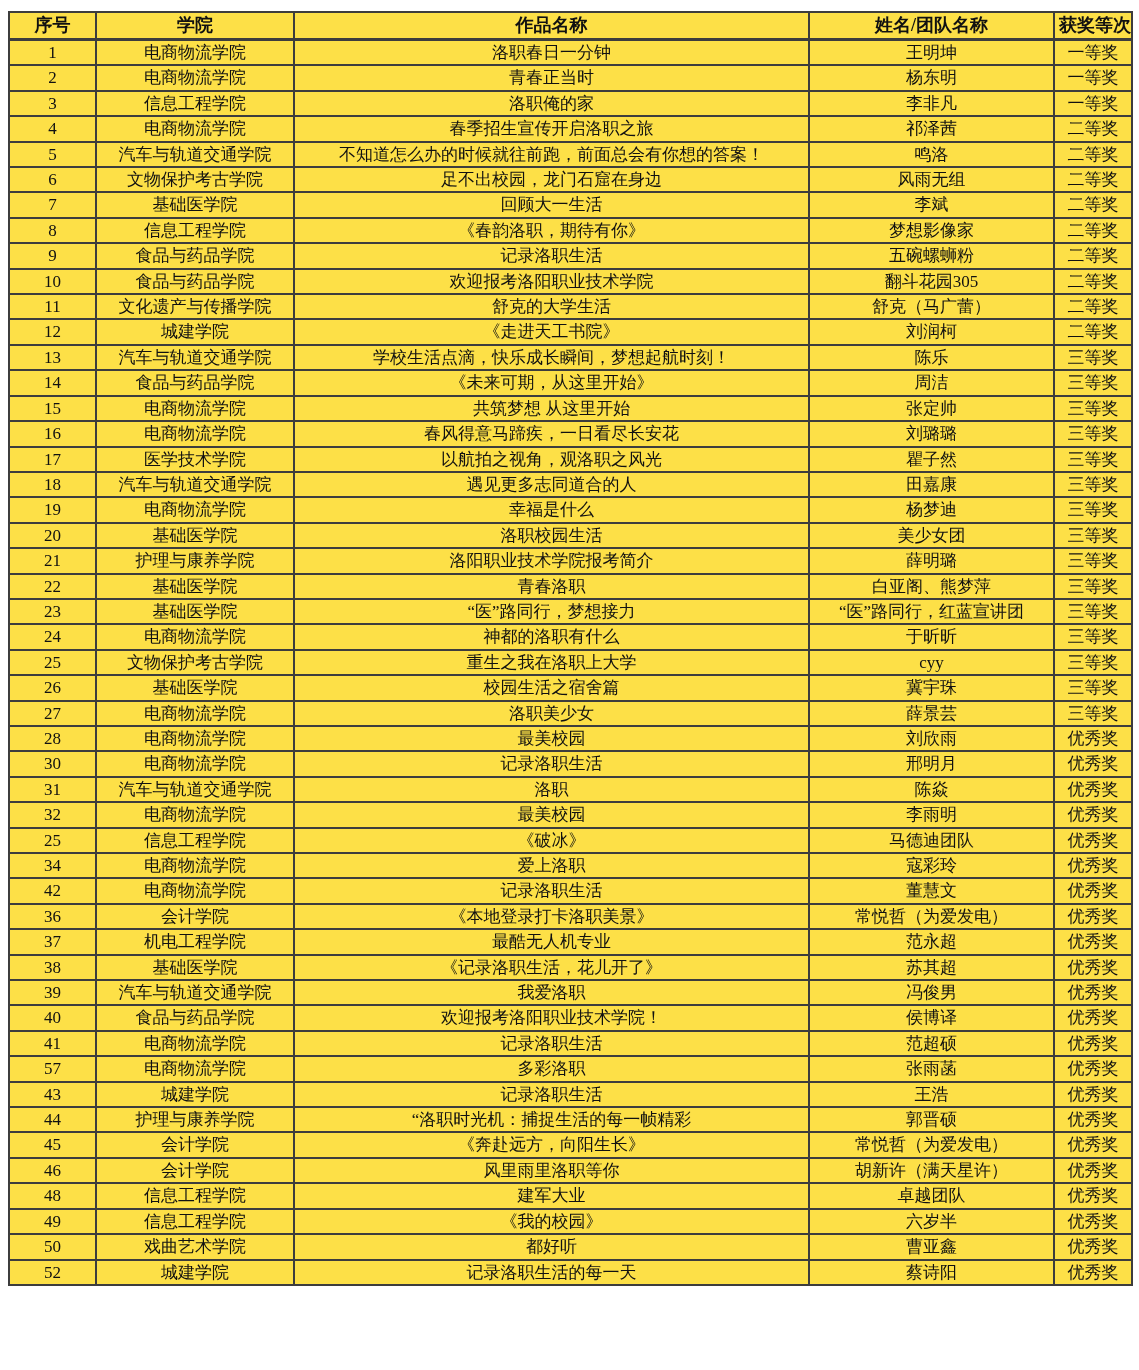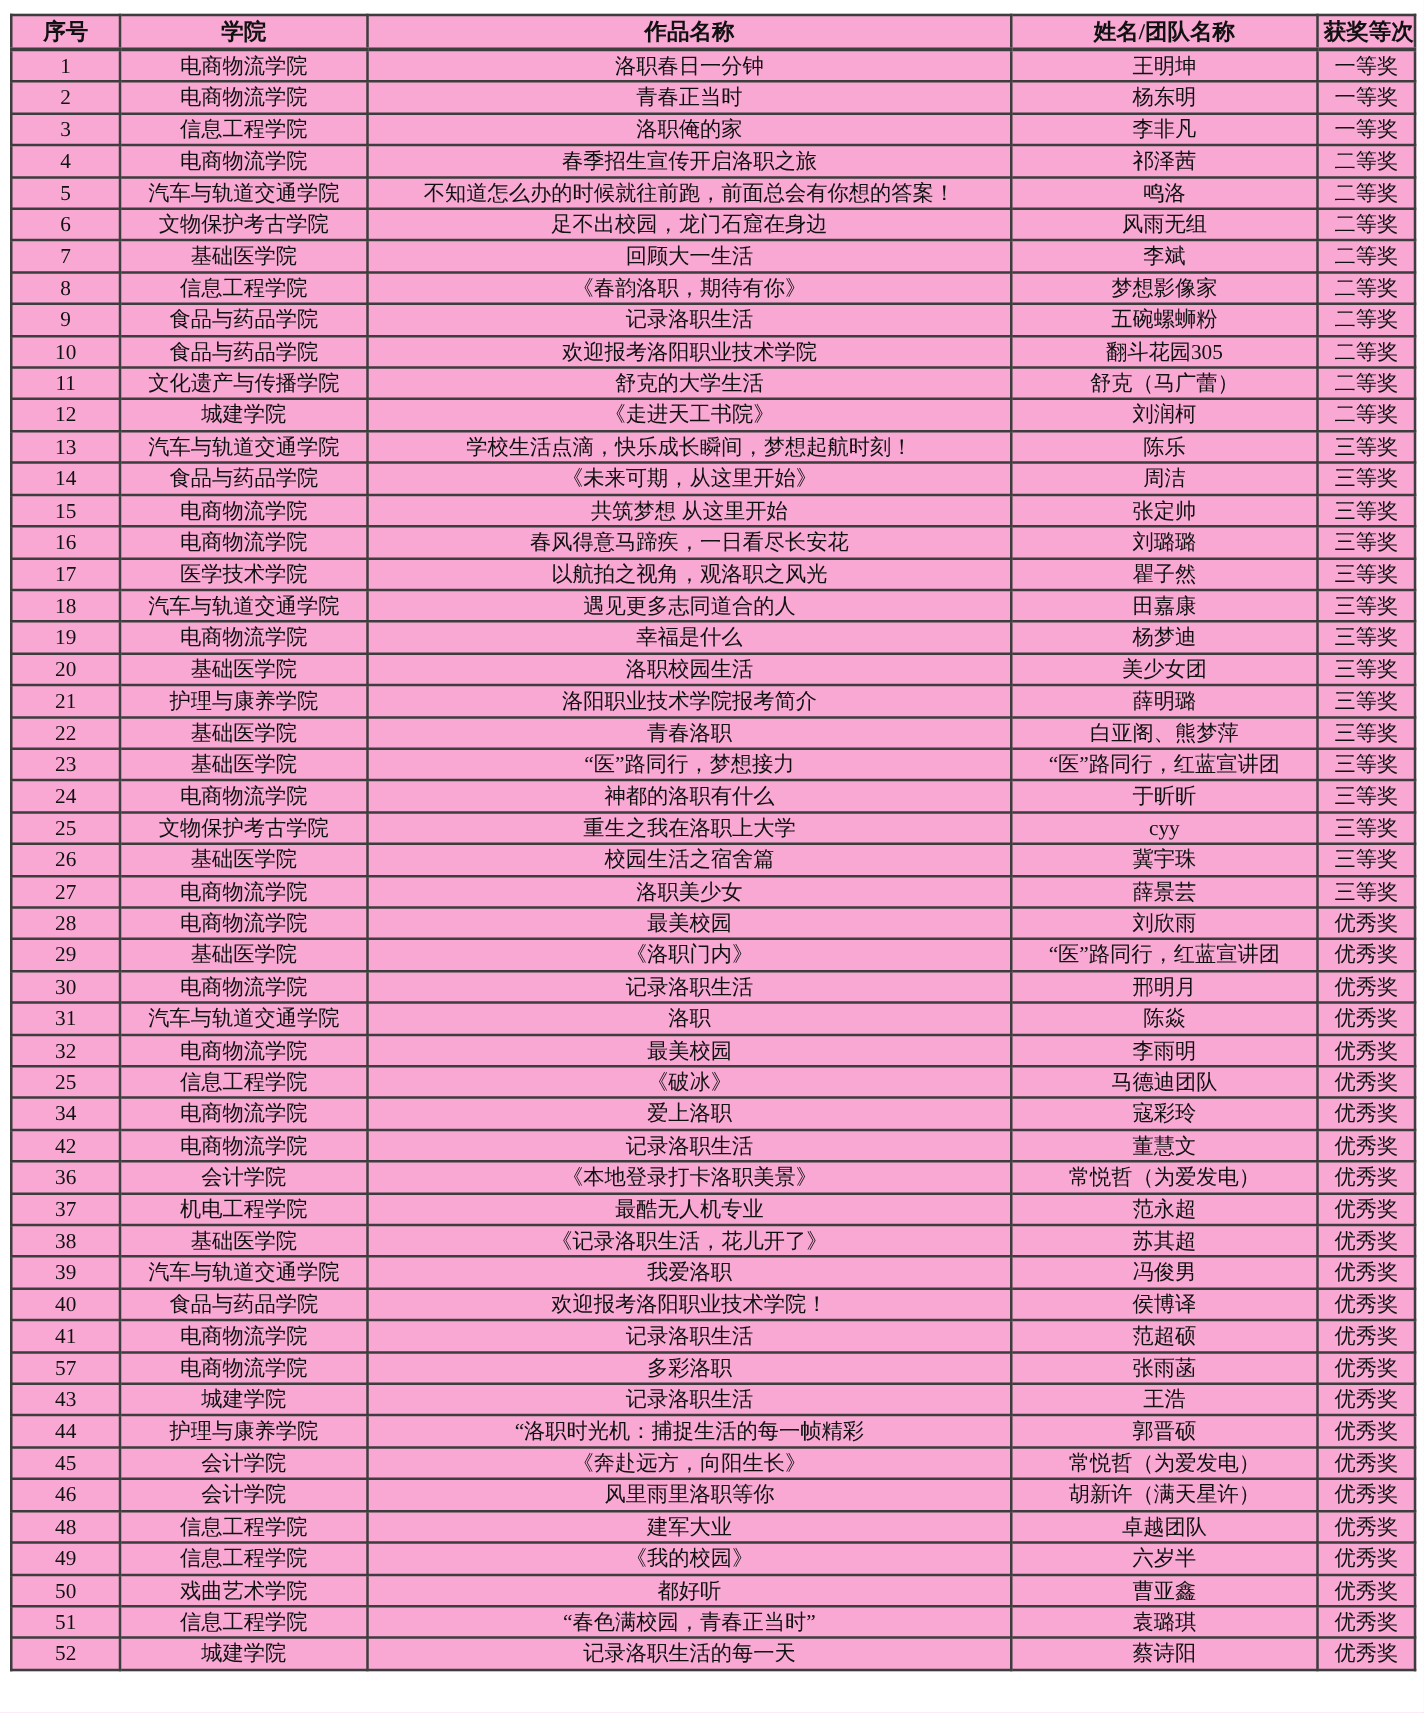"序号" .doc-table { background: #f9a8d4 -> #fde047 }
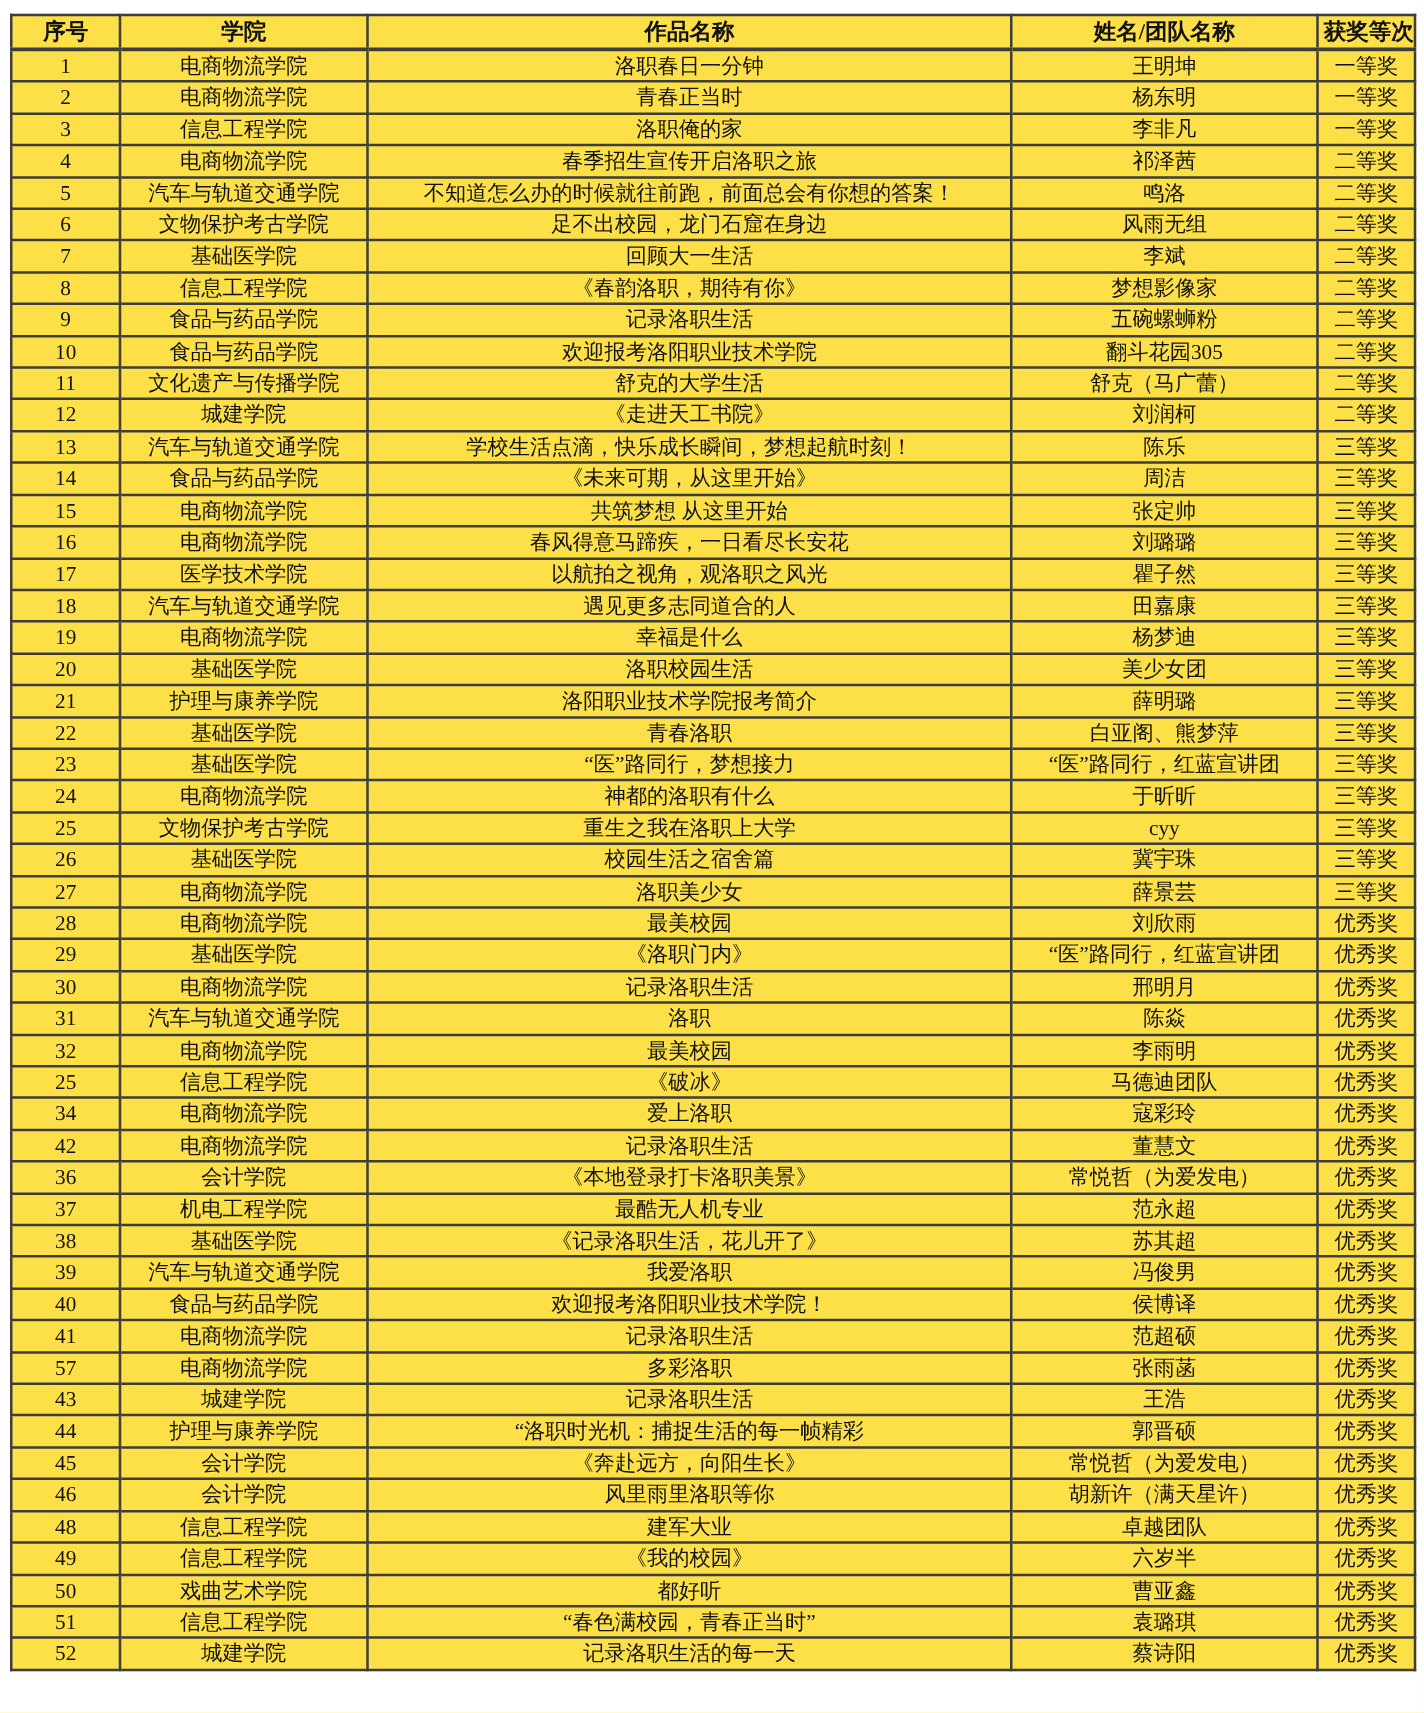"29" tr { html: <tr> <td>29</td> <td>基础医学院</td> <td>《洛职门内》</td> <td>“医”路同行，红蓝宣讲团</td> <td>优秀奖</td> </tr> -> none }
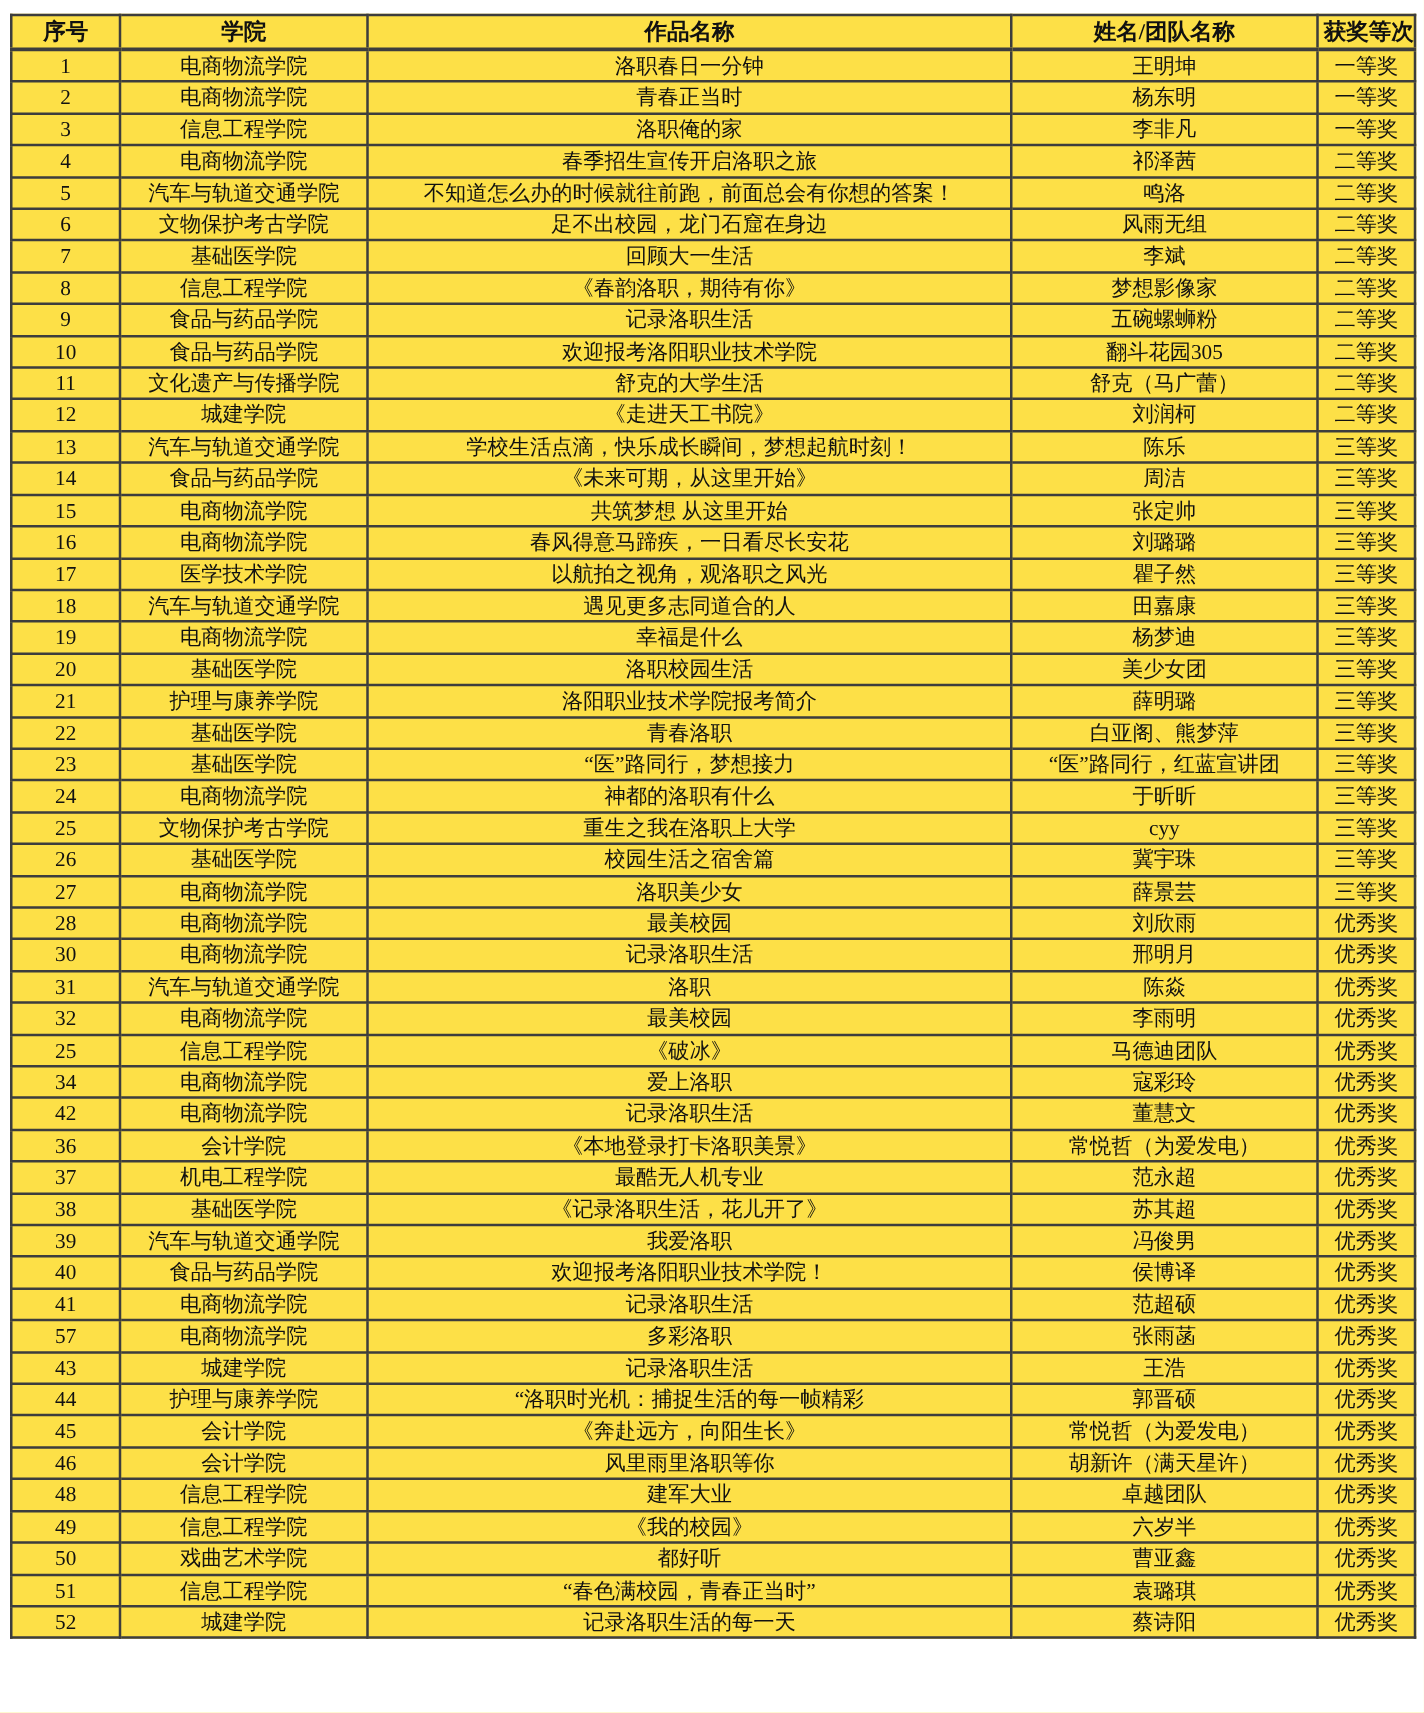"51" tr { html: <tr> <td>51</td> <td>信息工程学院</td> <td>“春色满校园，青春正当时”</td> <td>袁璐琪</td> <td>优秀奖</td> </tr> -> none }
